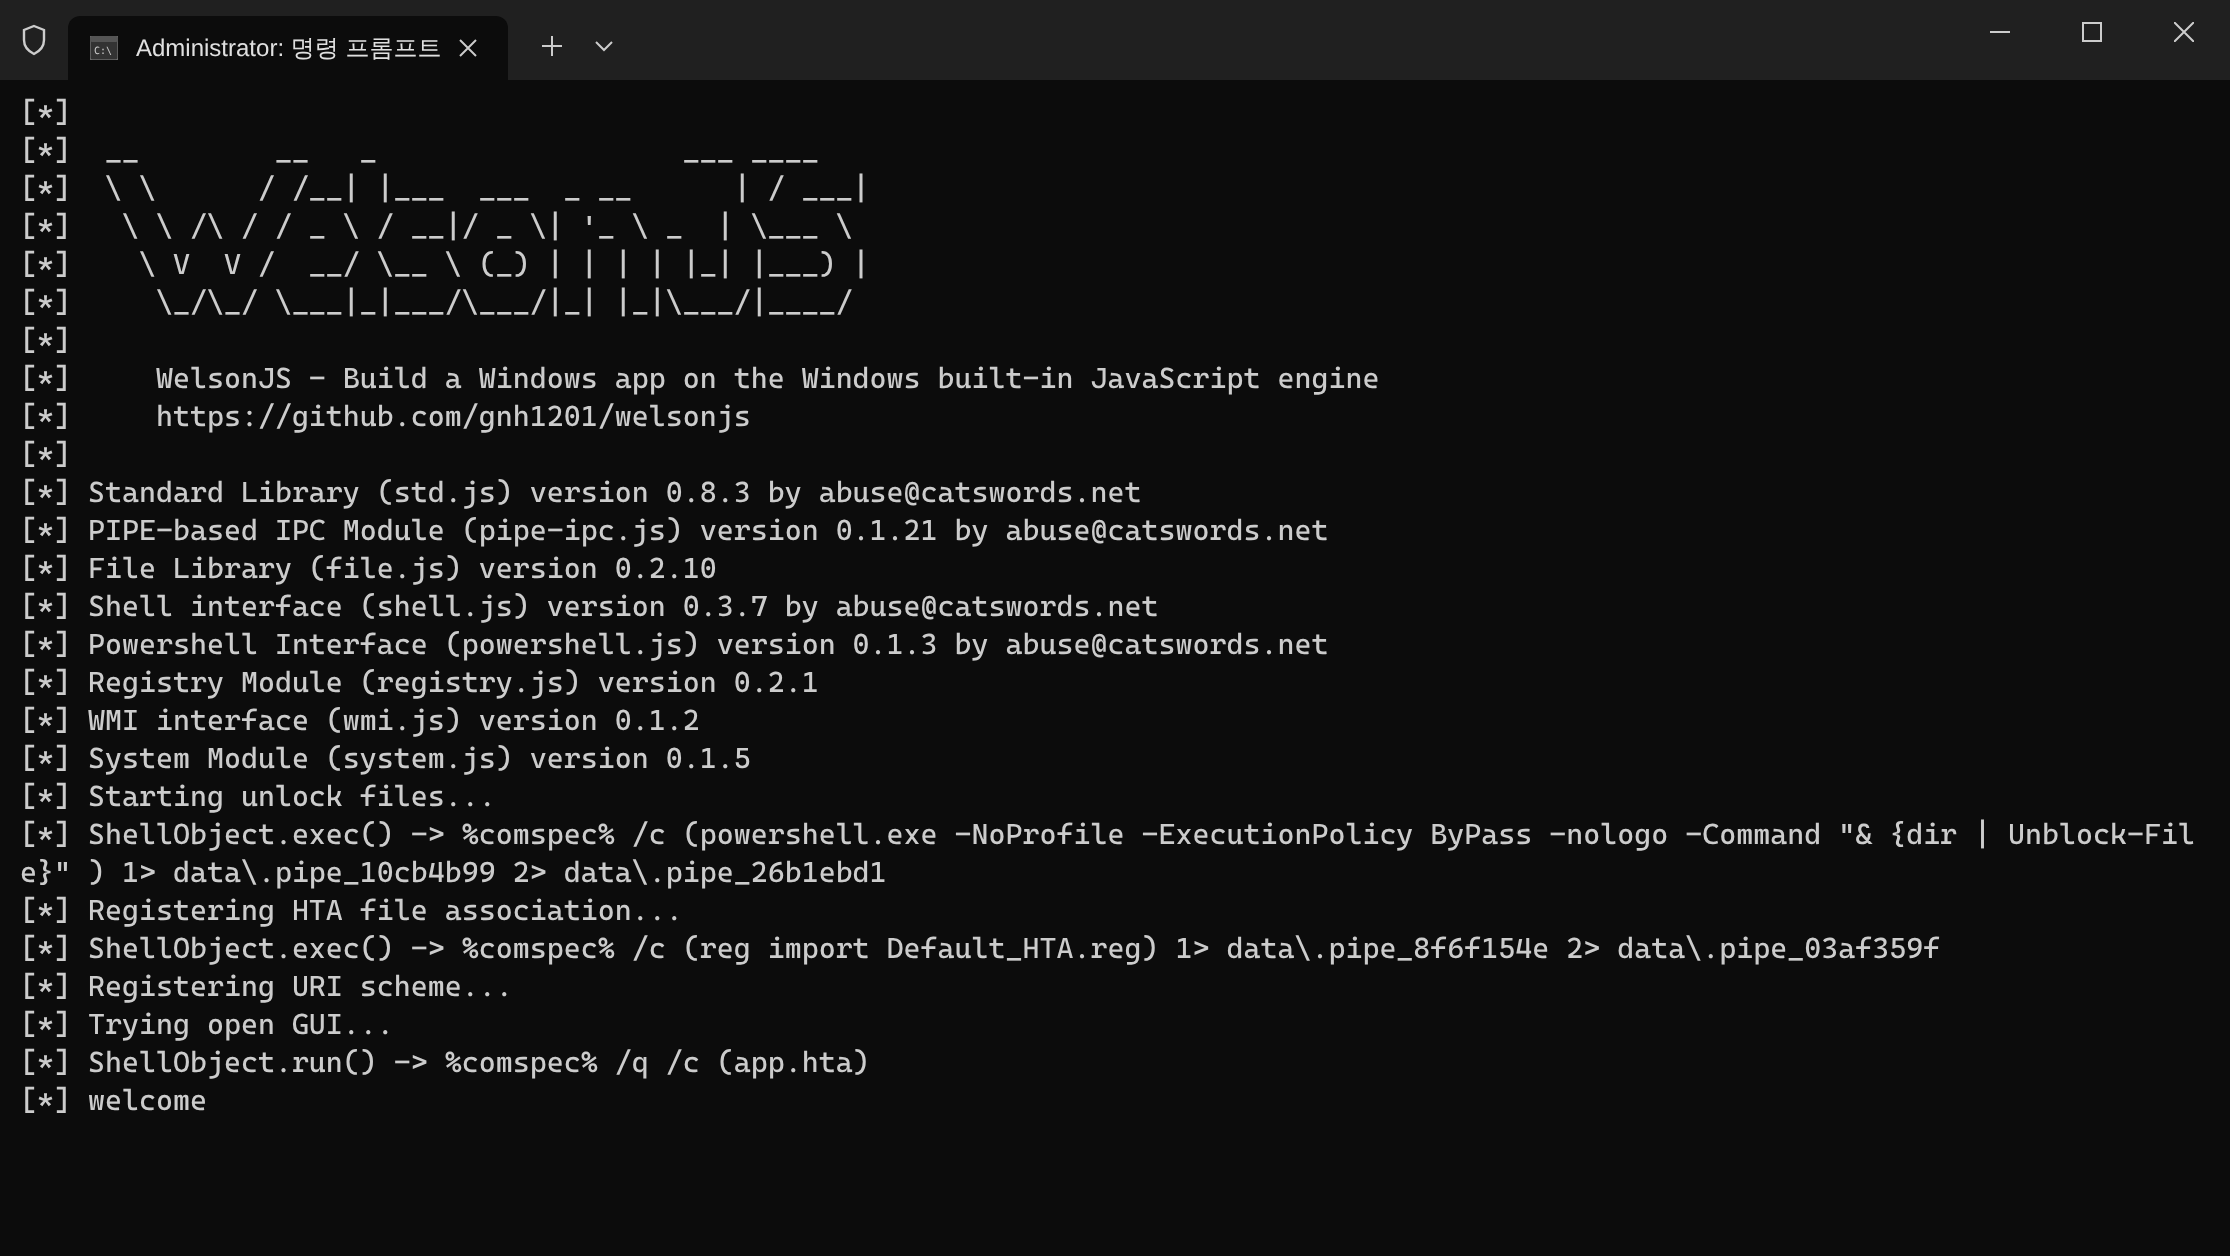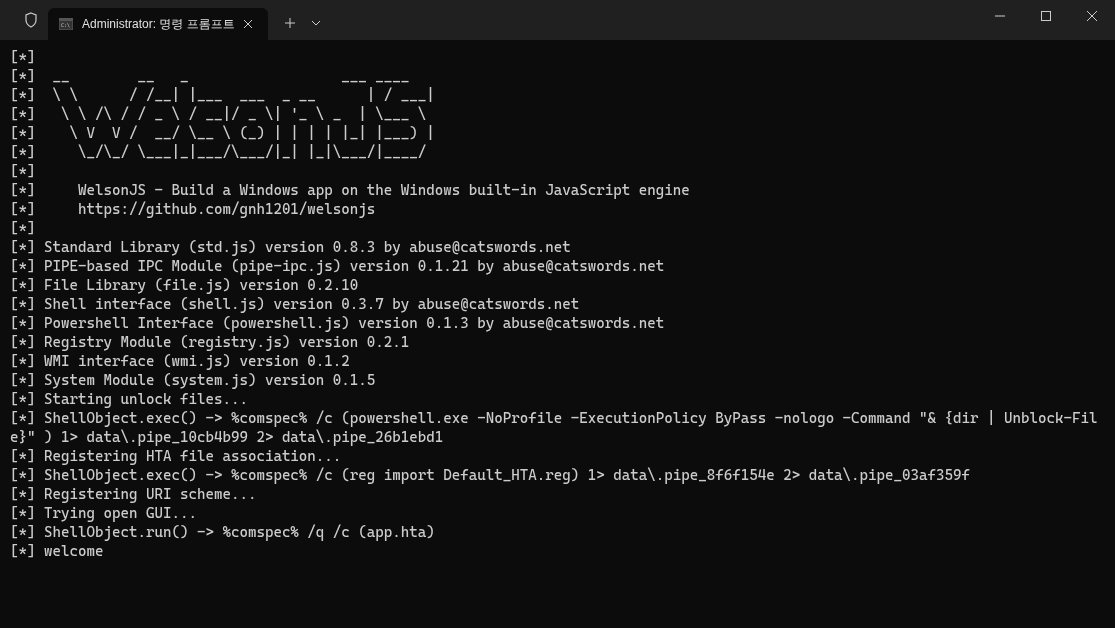"Administrator: 명령 프롬프트" .titlebar { padding-left: 22px -> 8px }
